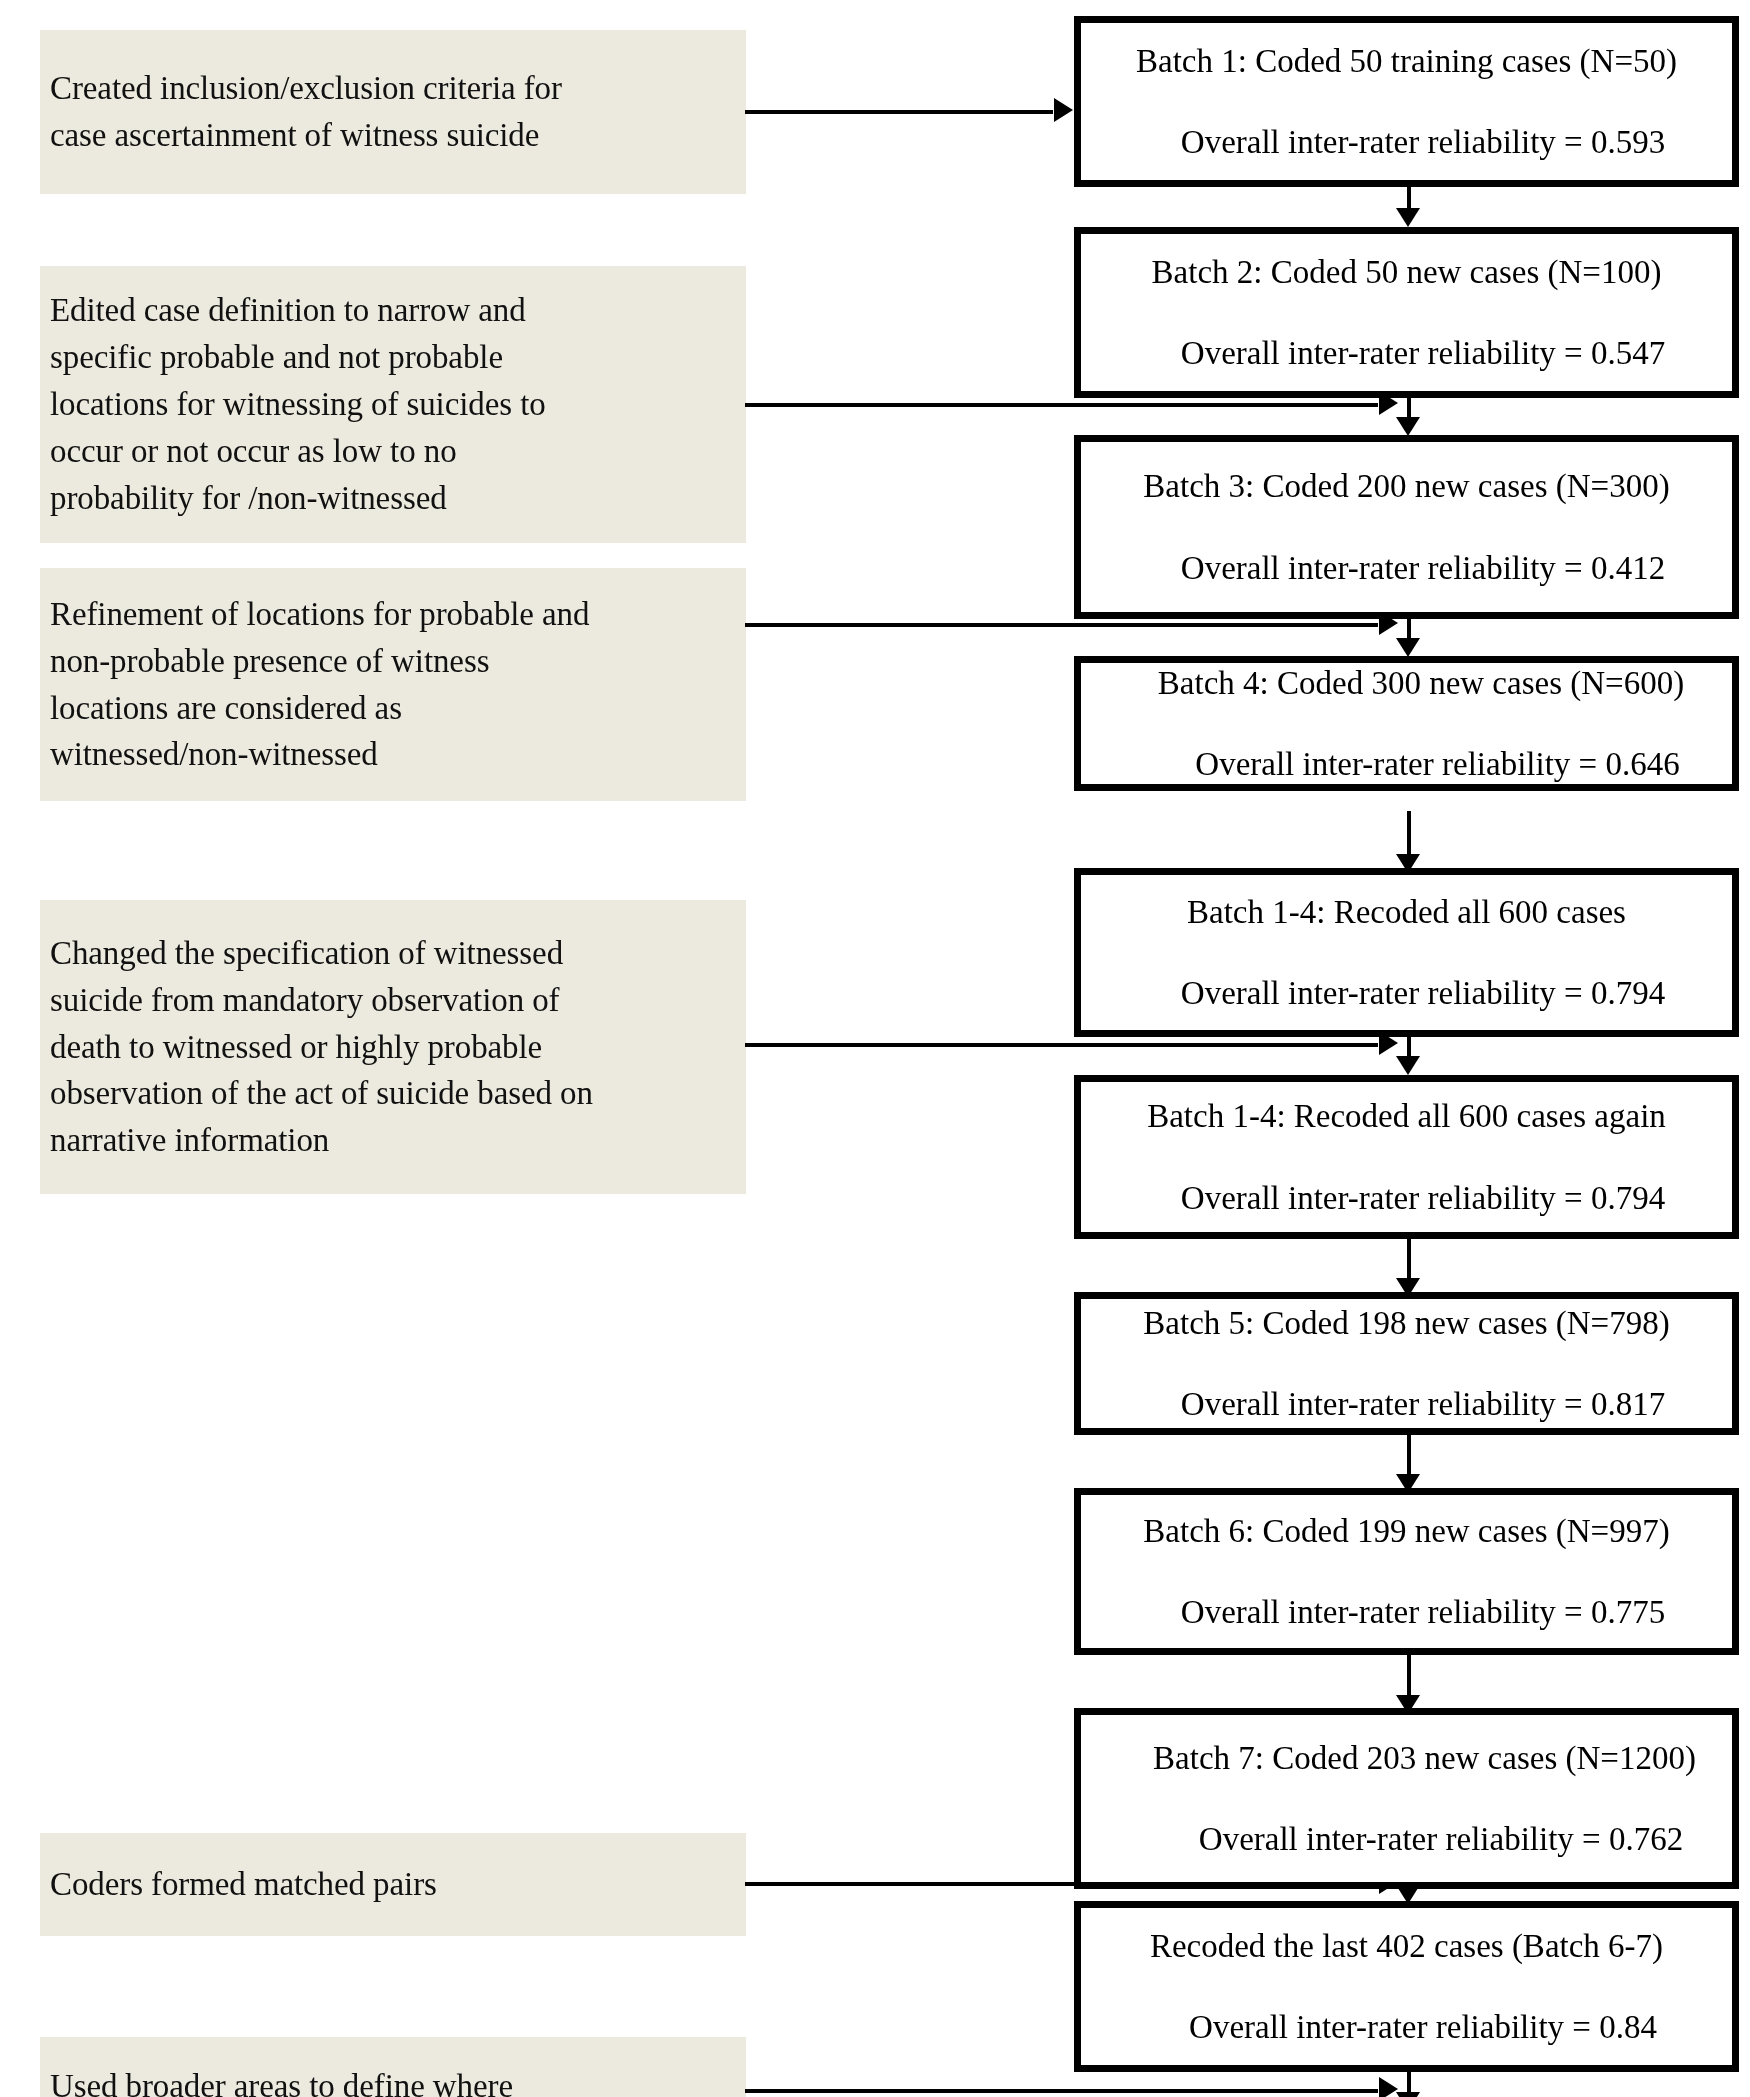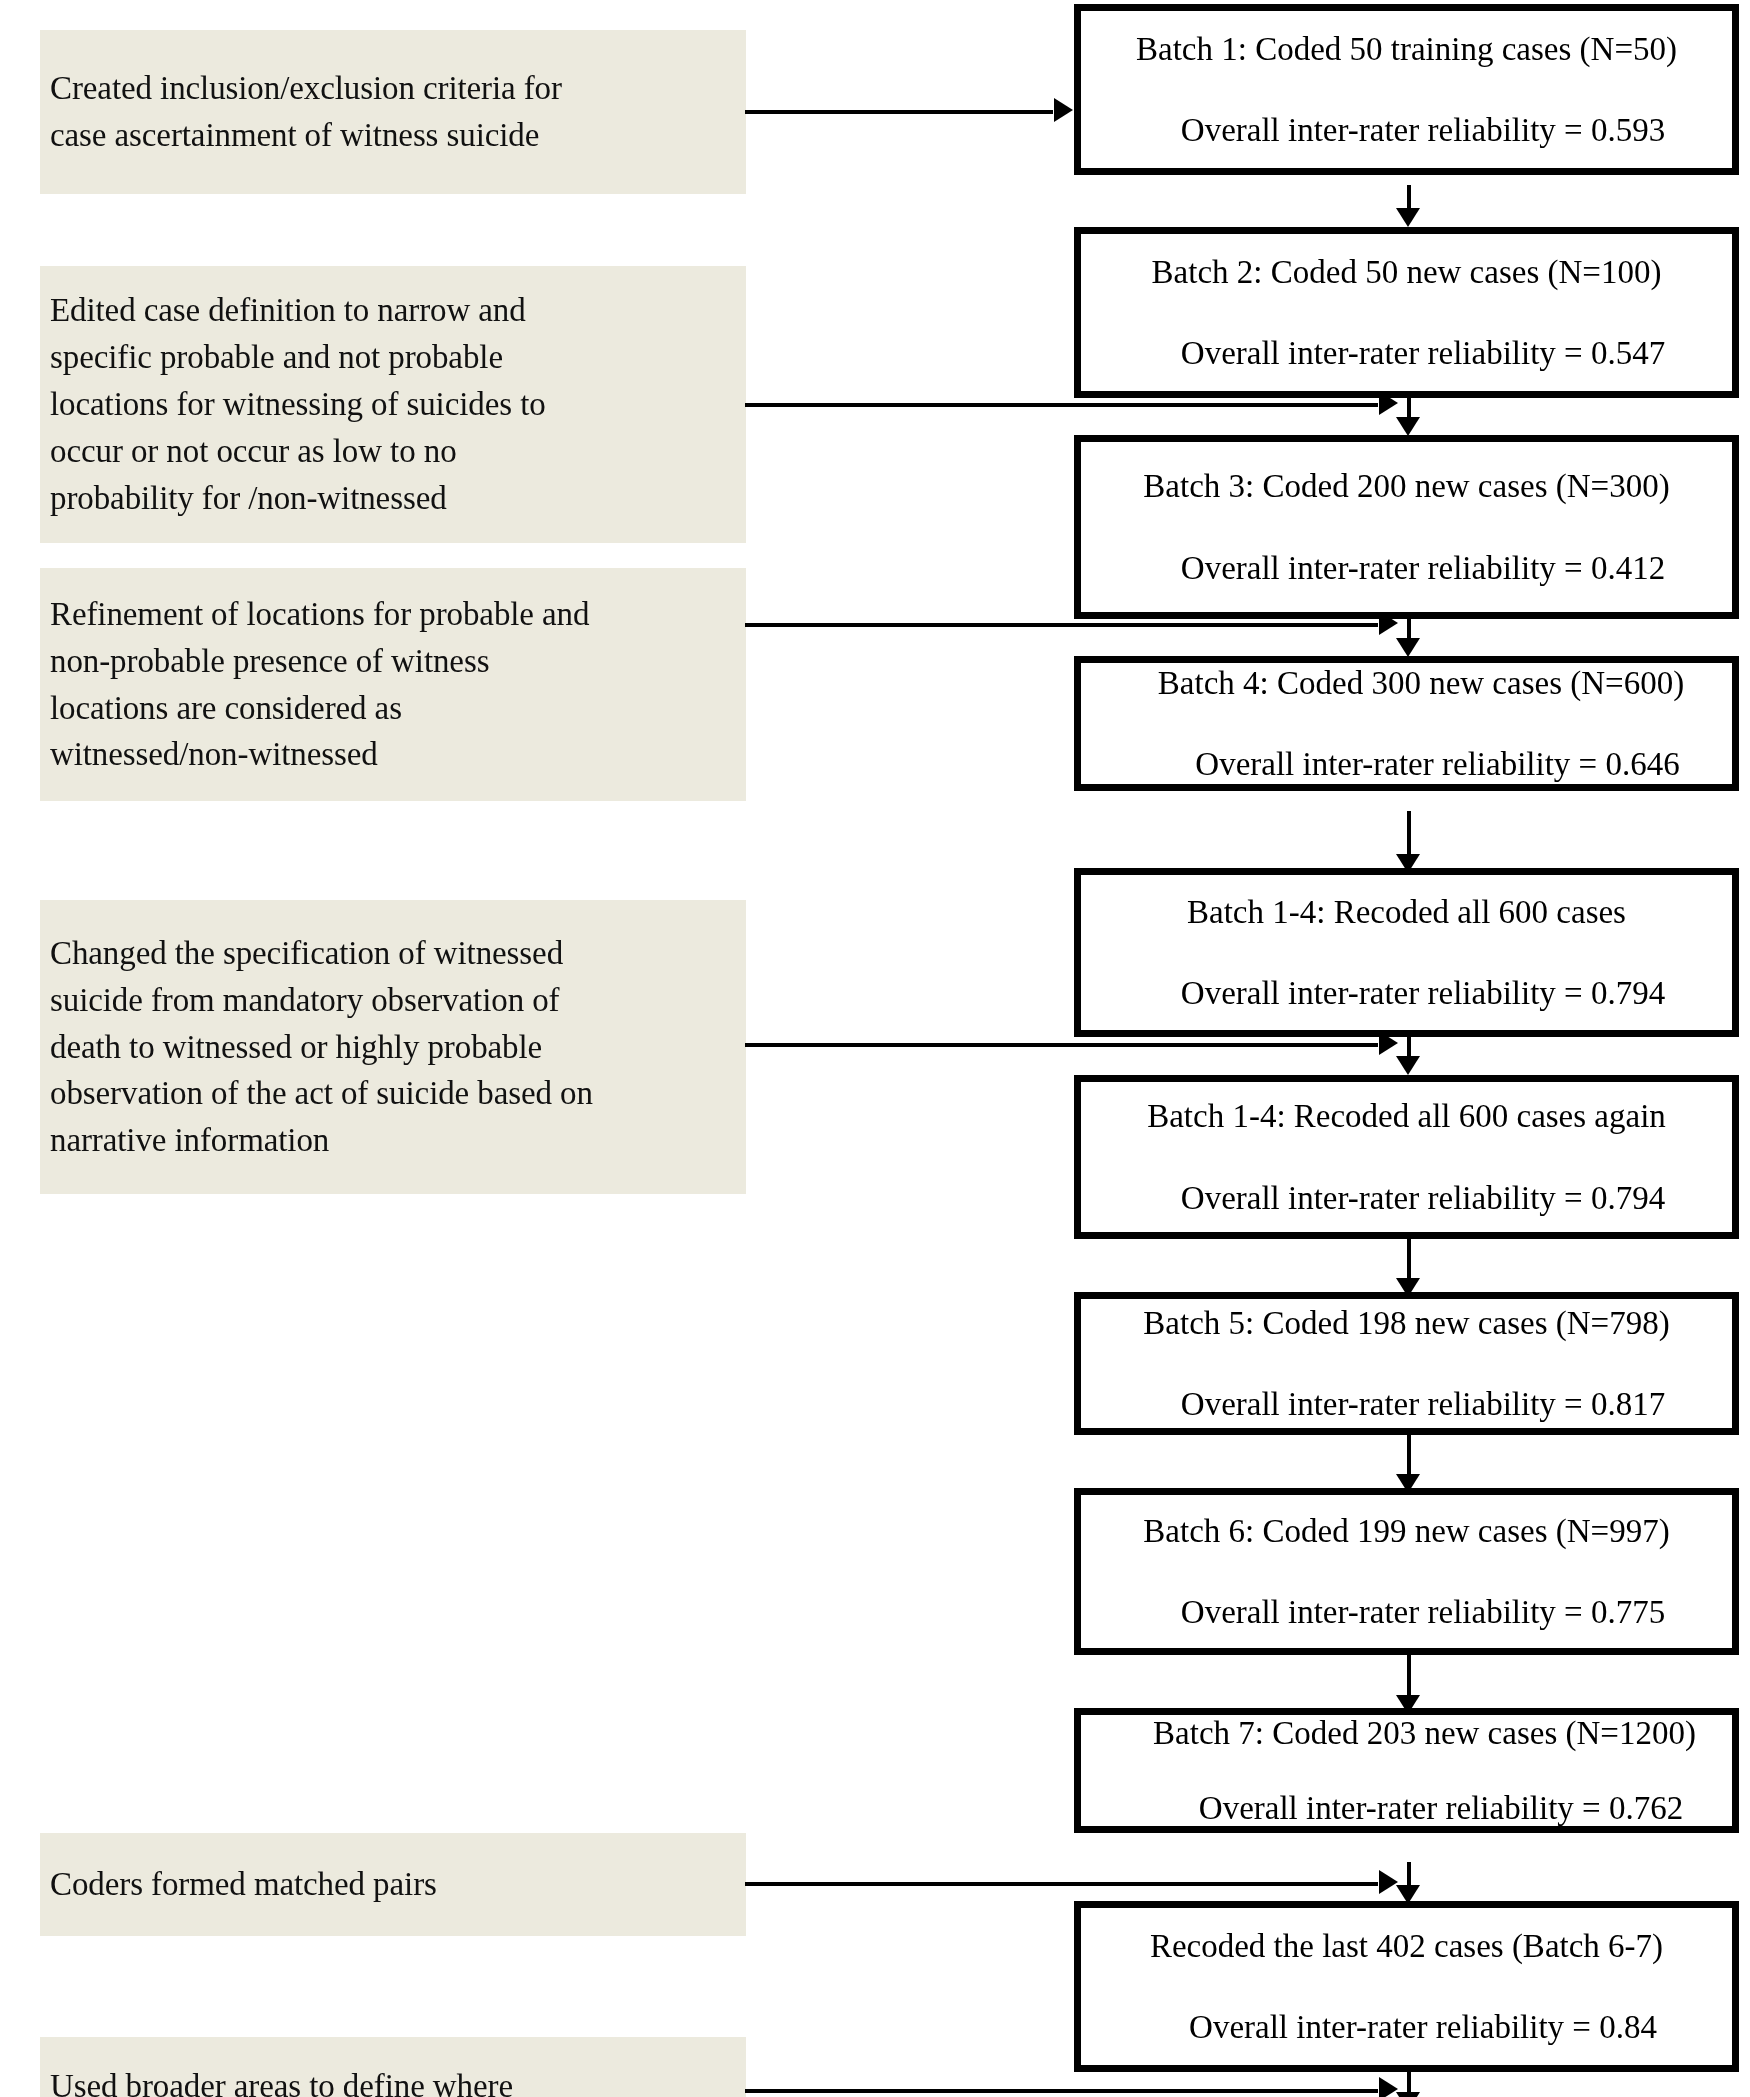"Batch 1: Coded 50 training" div.flowbox { top: 4px -> 16px }
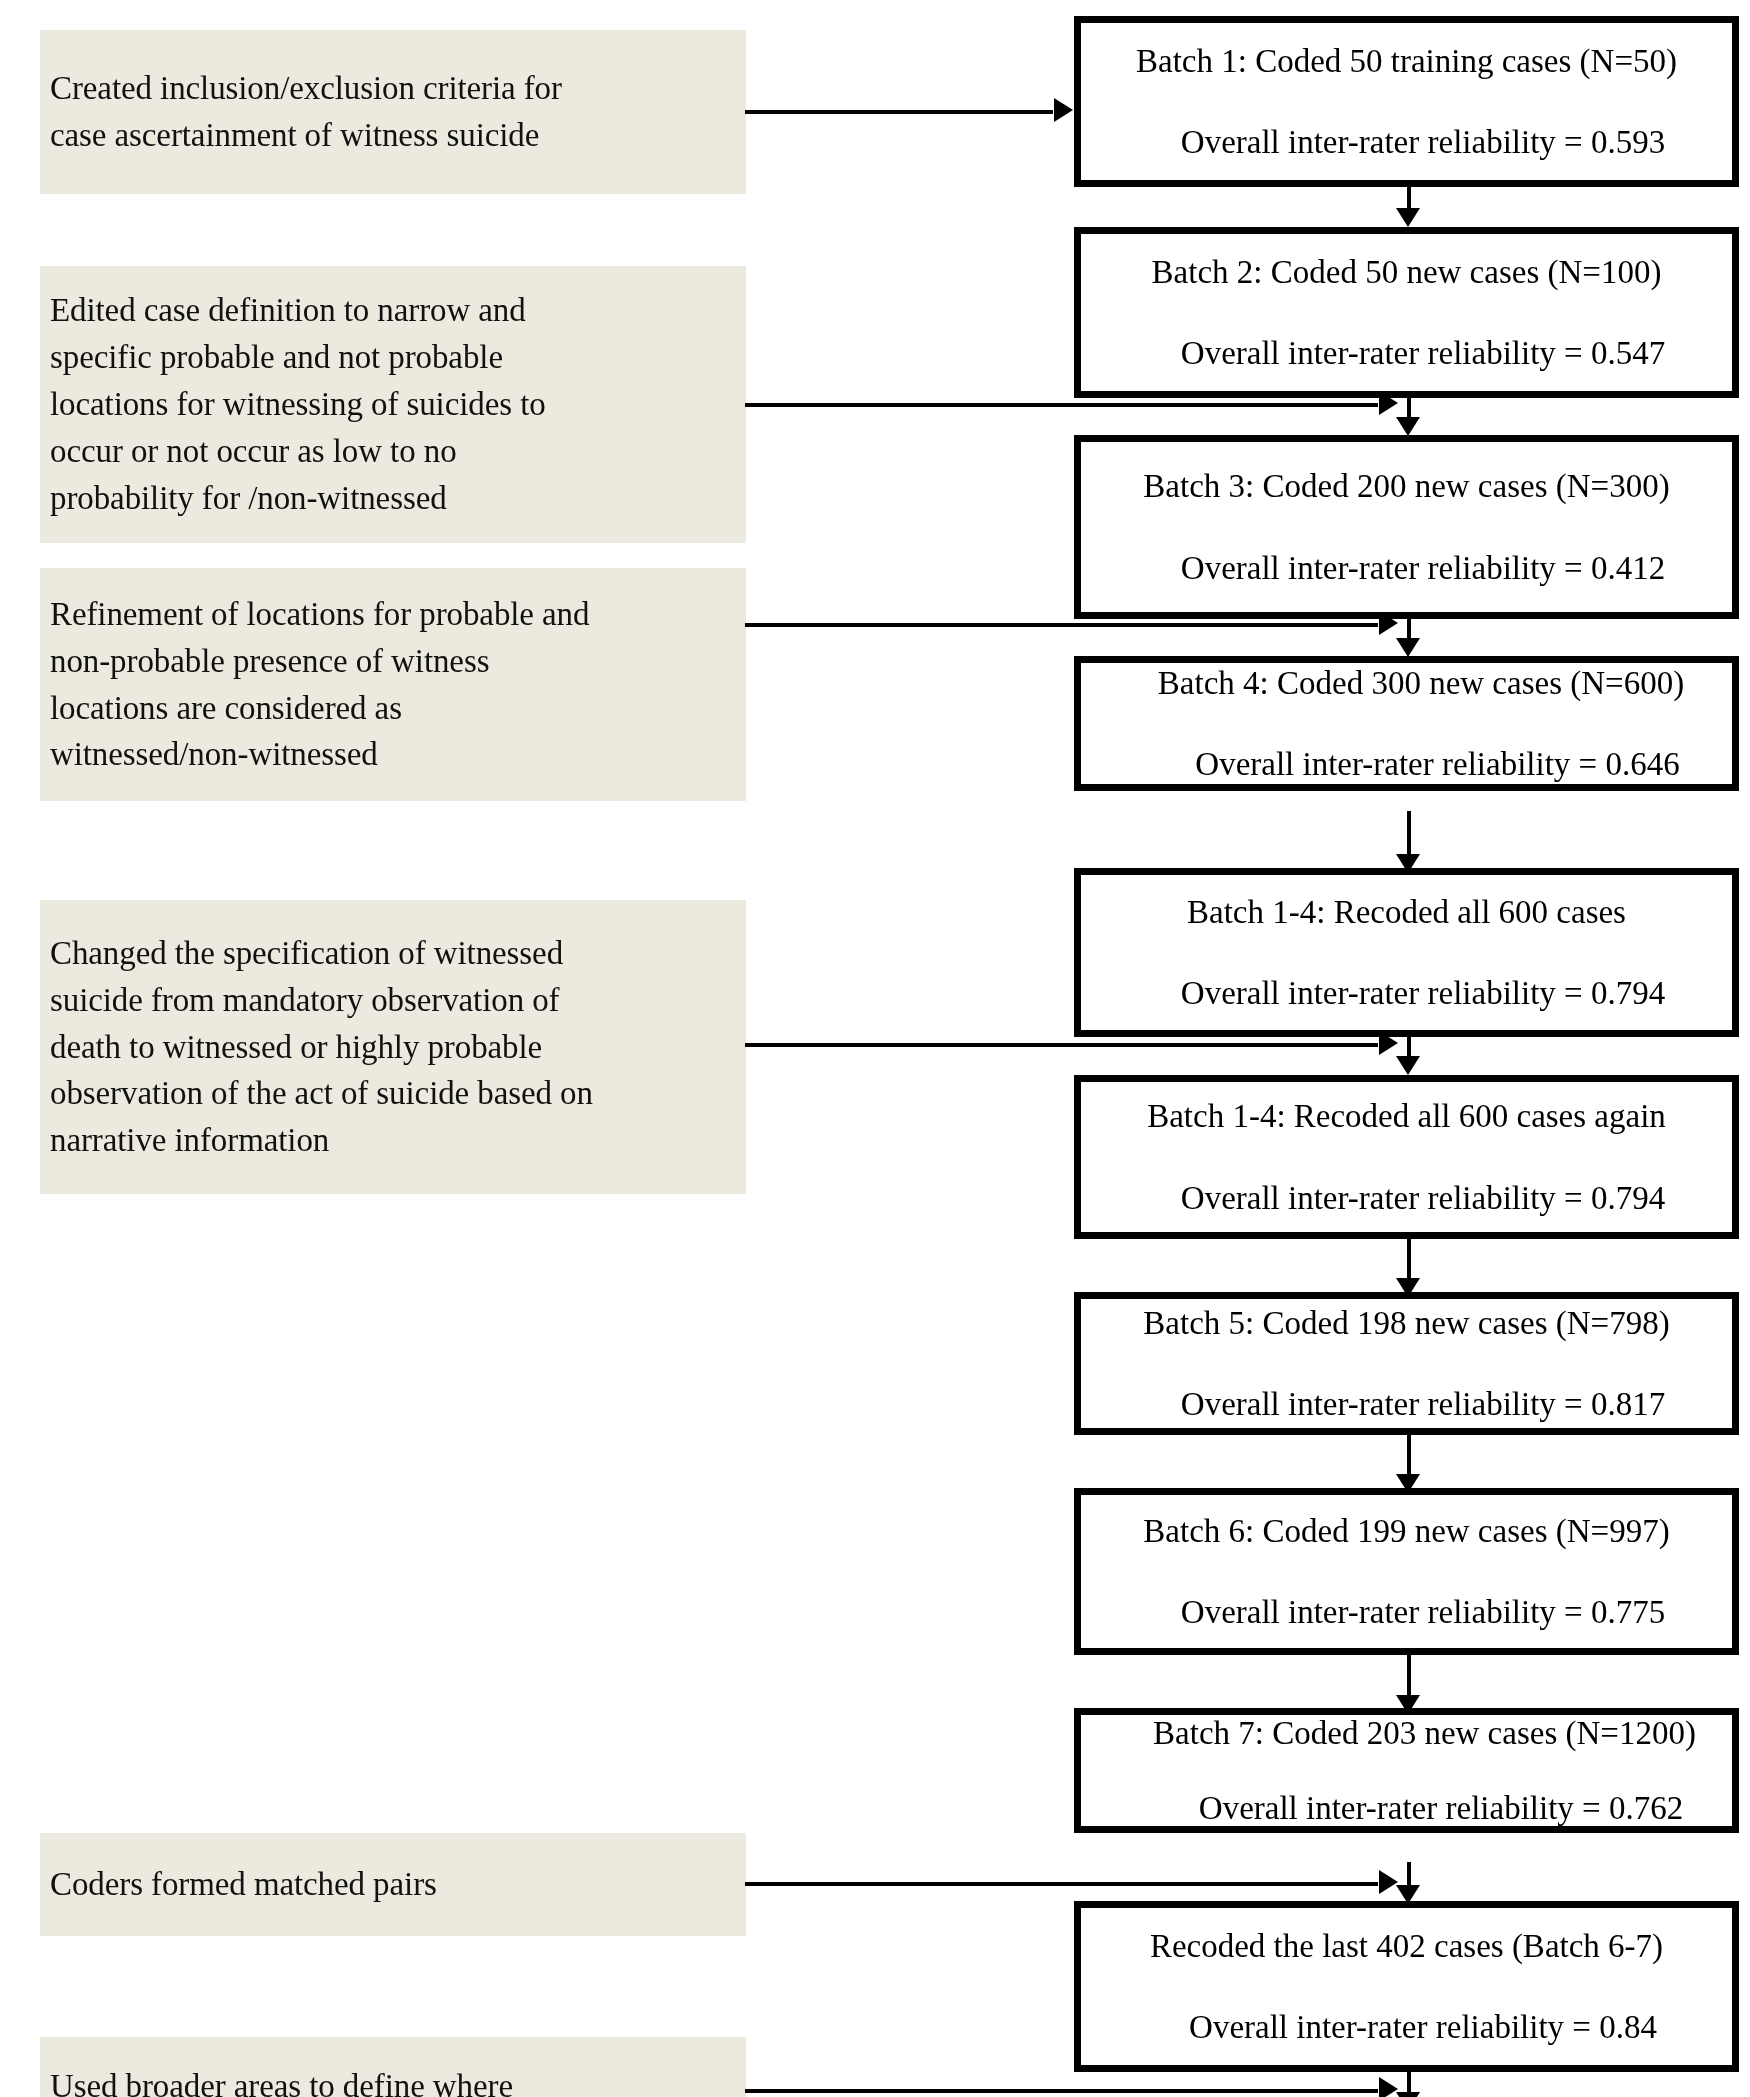"Batch 7: Coded 203 new" div.flowbox { height: 125px -> 181px }
